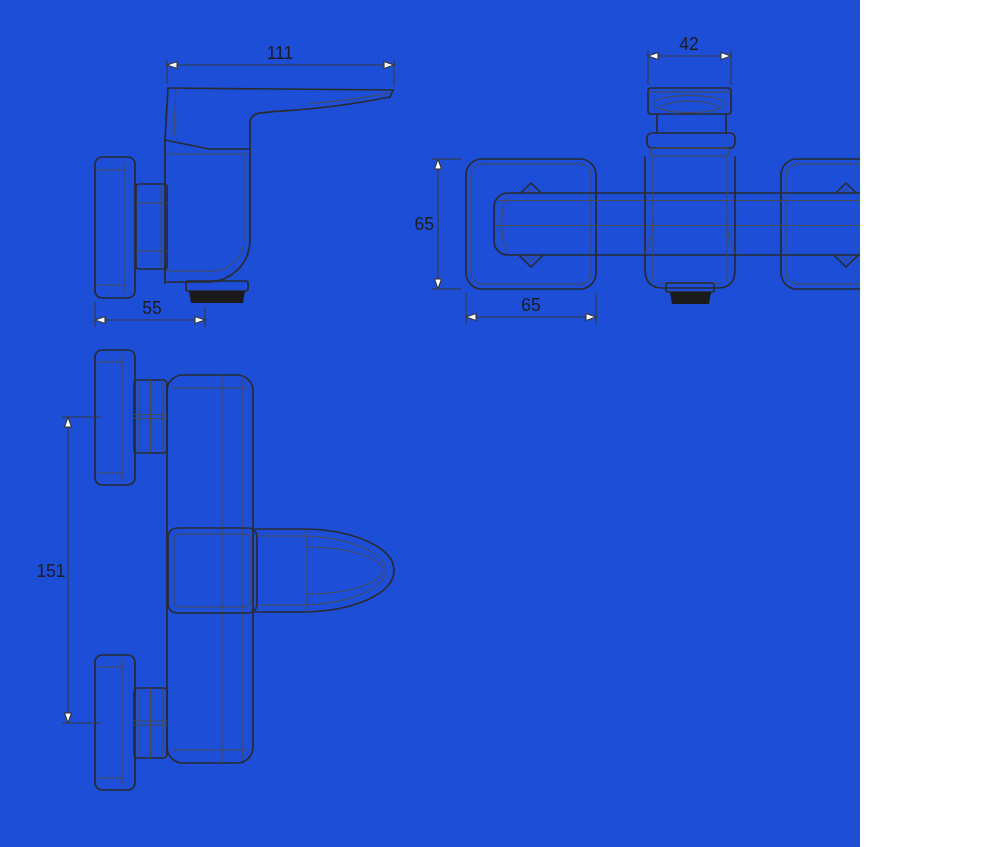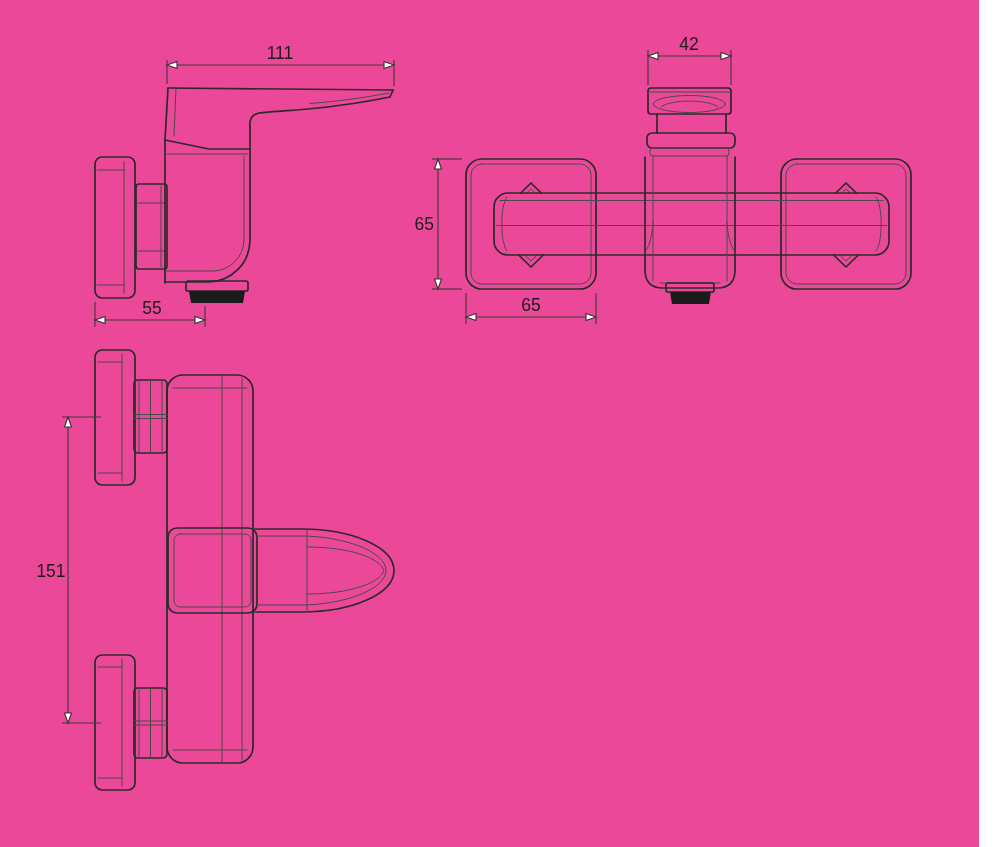"111" .sheet { background: #ec4899 -> #1d4ed8; width: 979px -> 860px }
